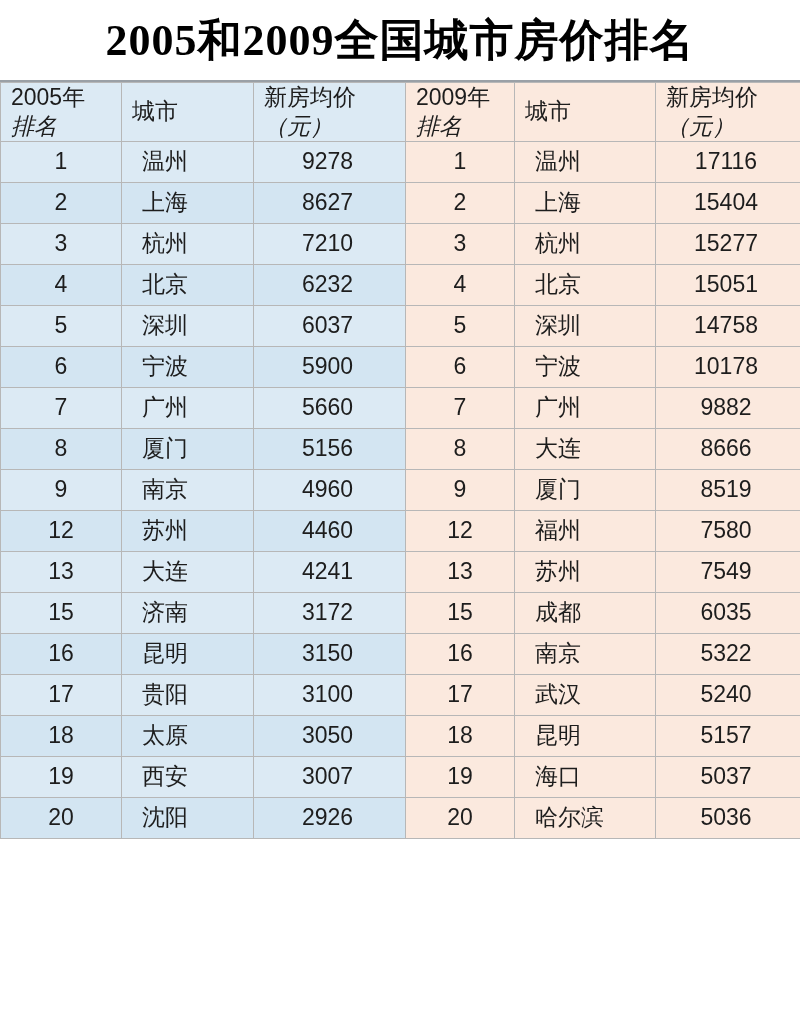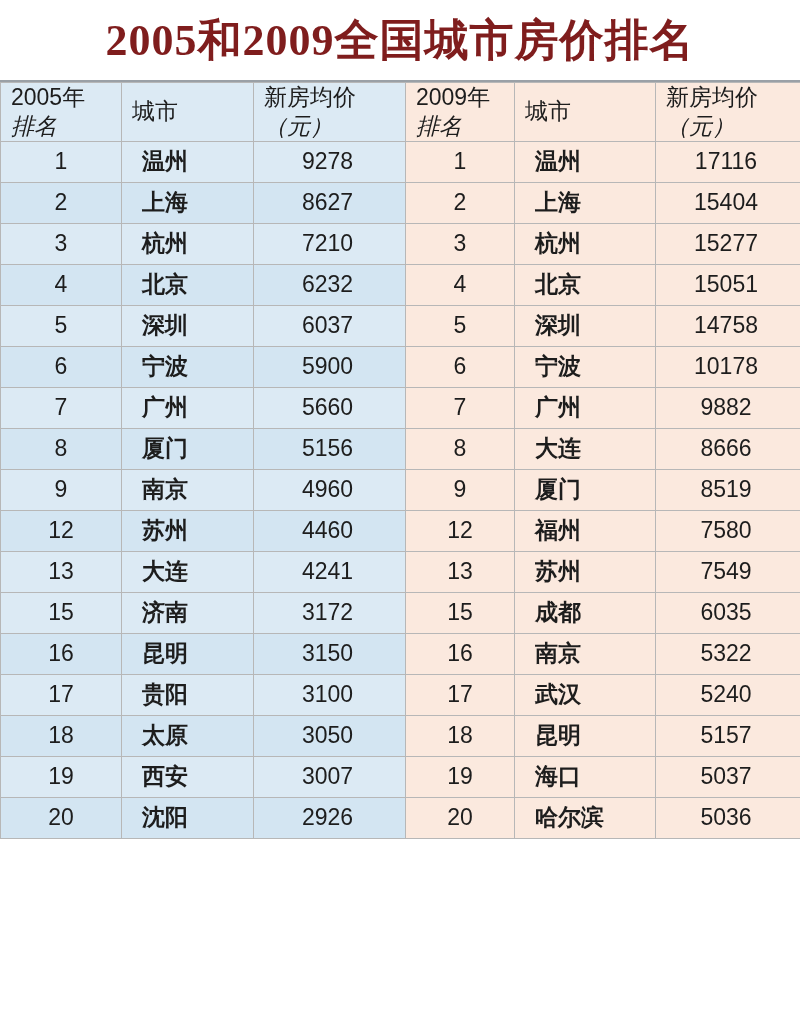"2005和2009全国城市房价排名" .title { color: #7f1d1d -> #000000 }
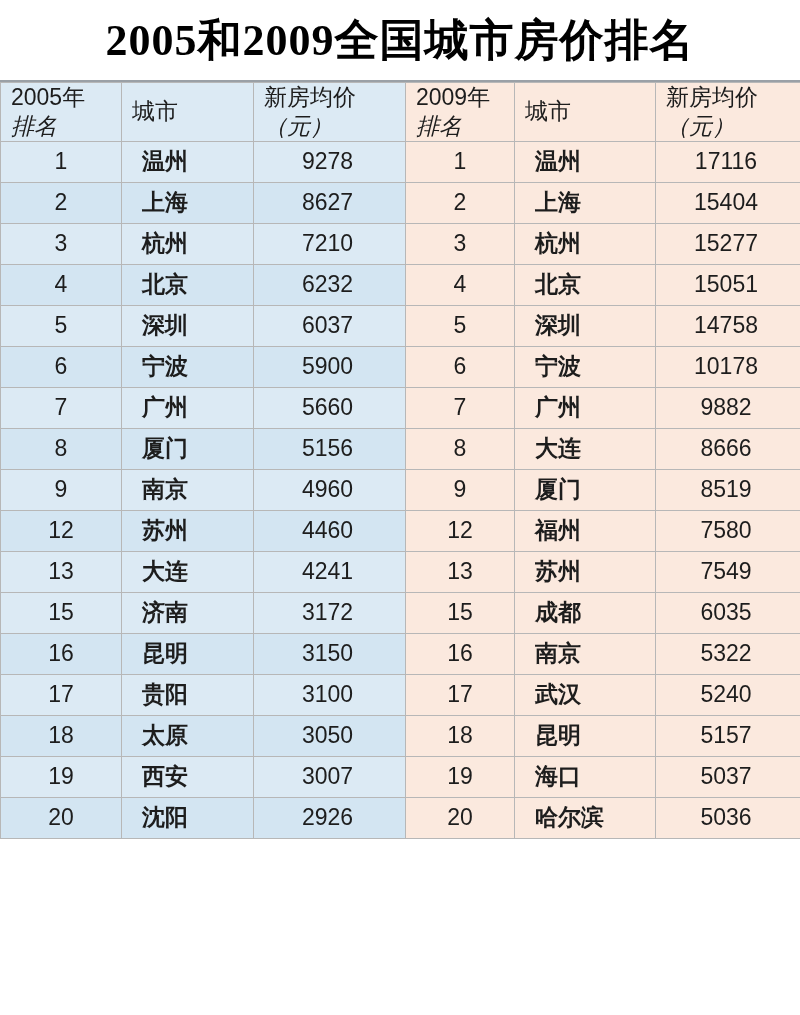"温州" tbody td.city { font-weight: bold -> none }
